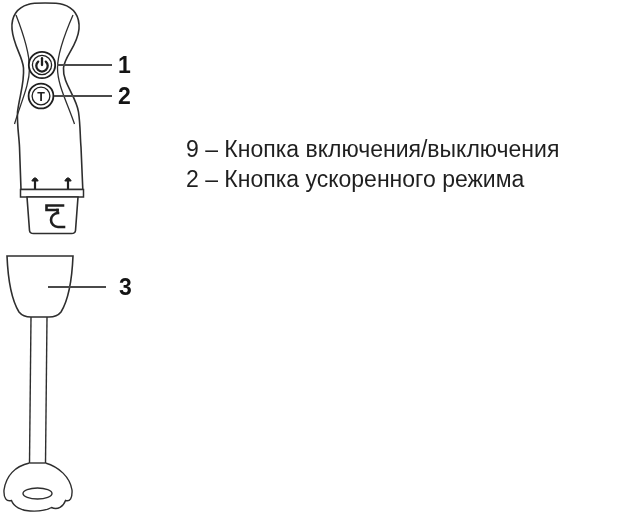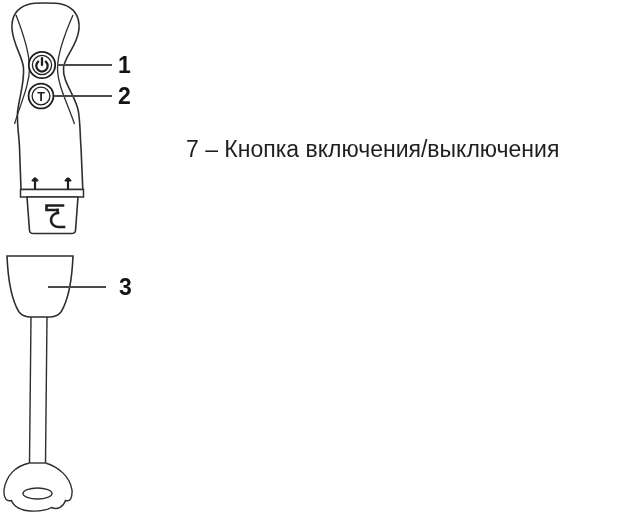"7 – Кнопка включения/выключения" div.legend-line { text: 7 -> 9 }
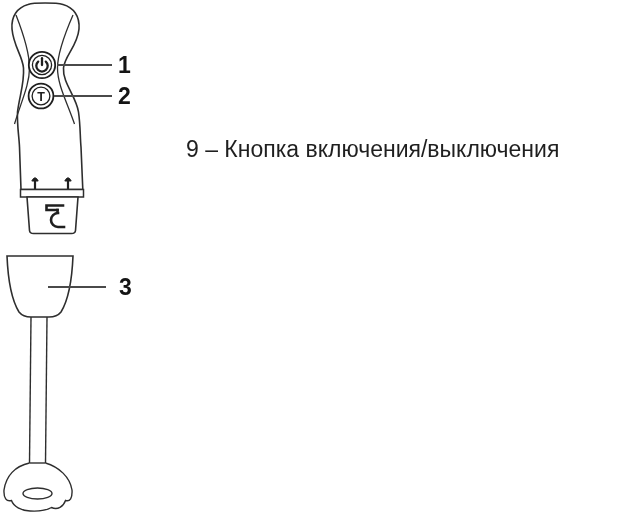"2 – Кнопка ускоренного режима" div.legend-line { html: none -> <div>2 – Кнопка ускоренного режима</div> }
